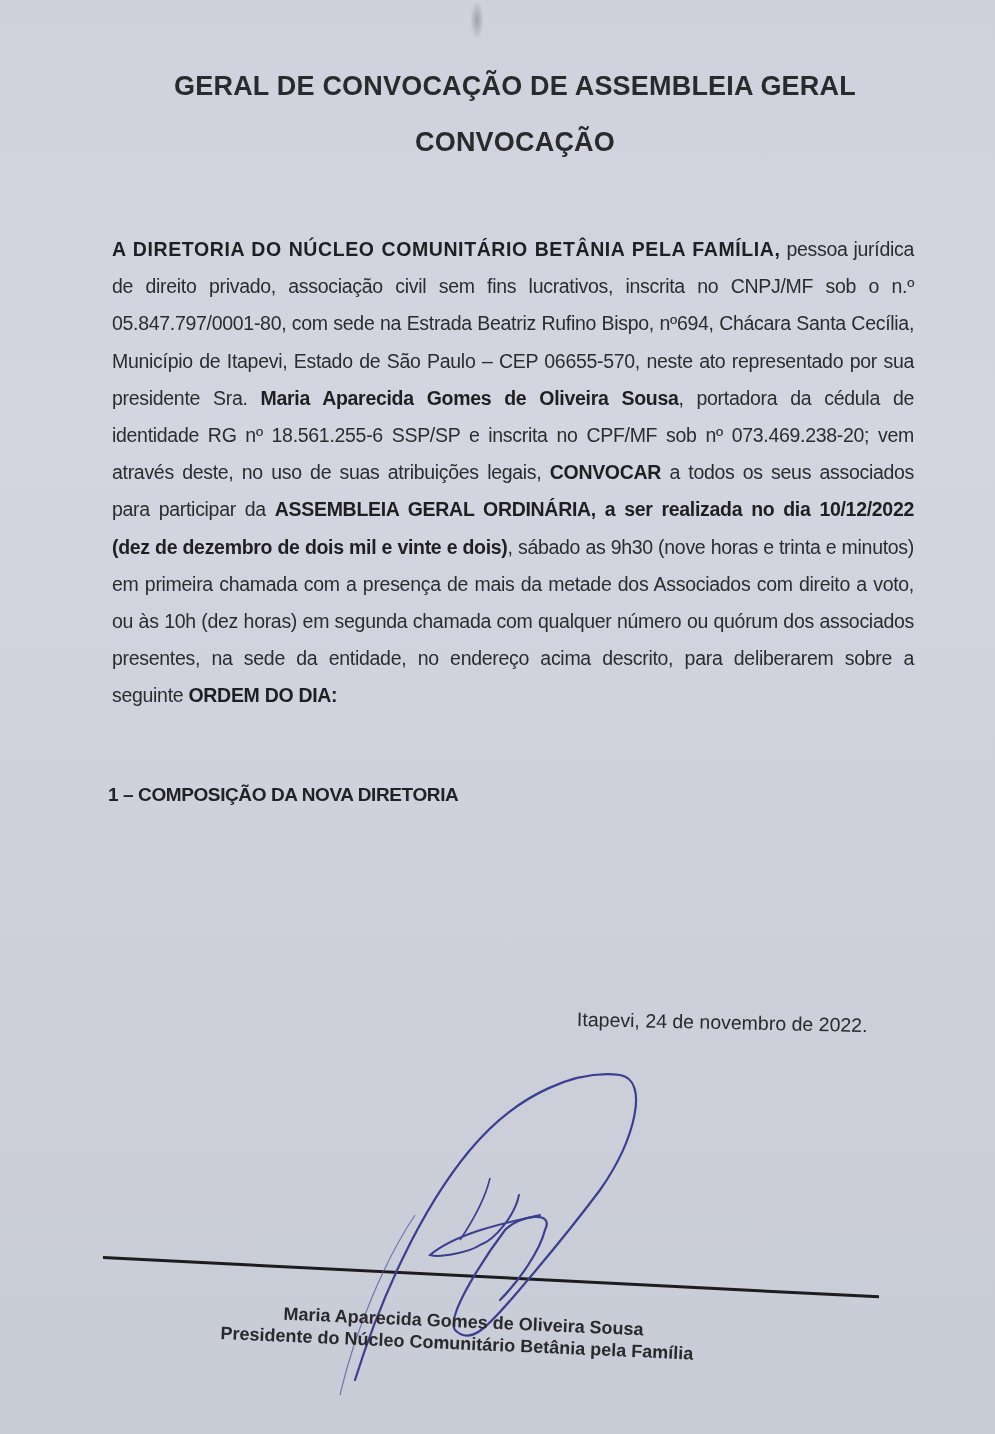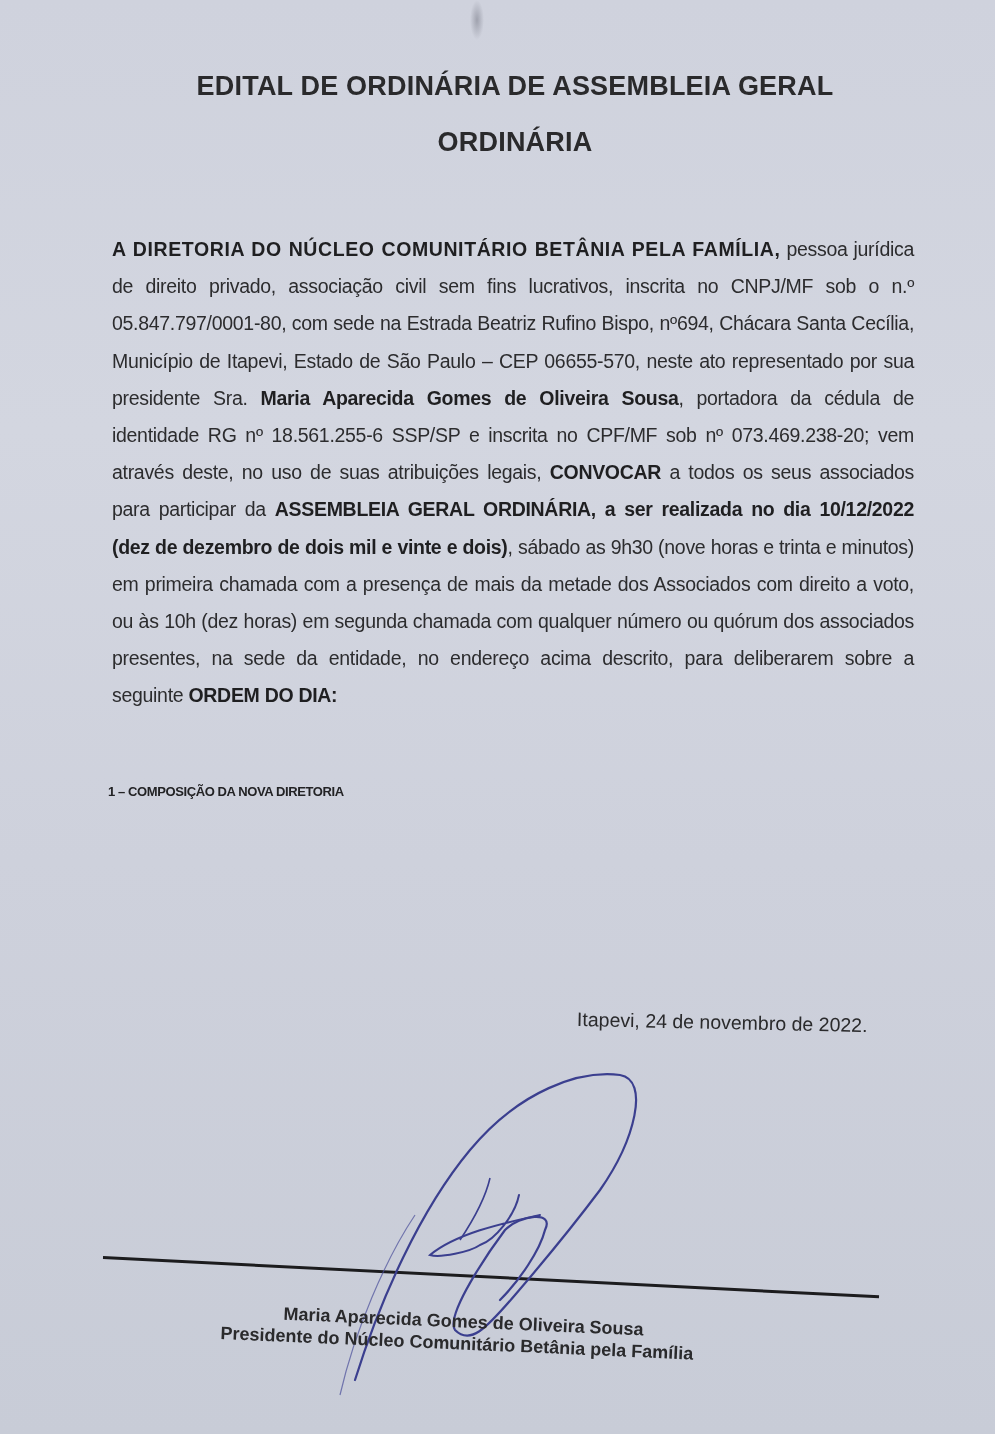"EDITAL DE ORDINÁRIA DE ASSEMBLEIA" div { text: EDITAL DE ORDINÁRIA -> GERAL DE CONVOCAÇÃO }
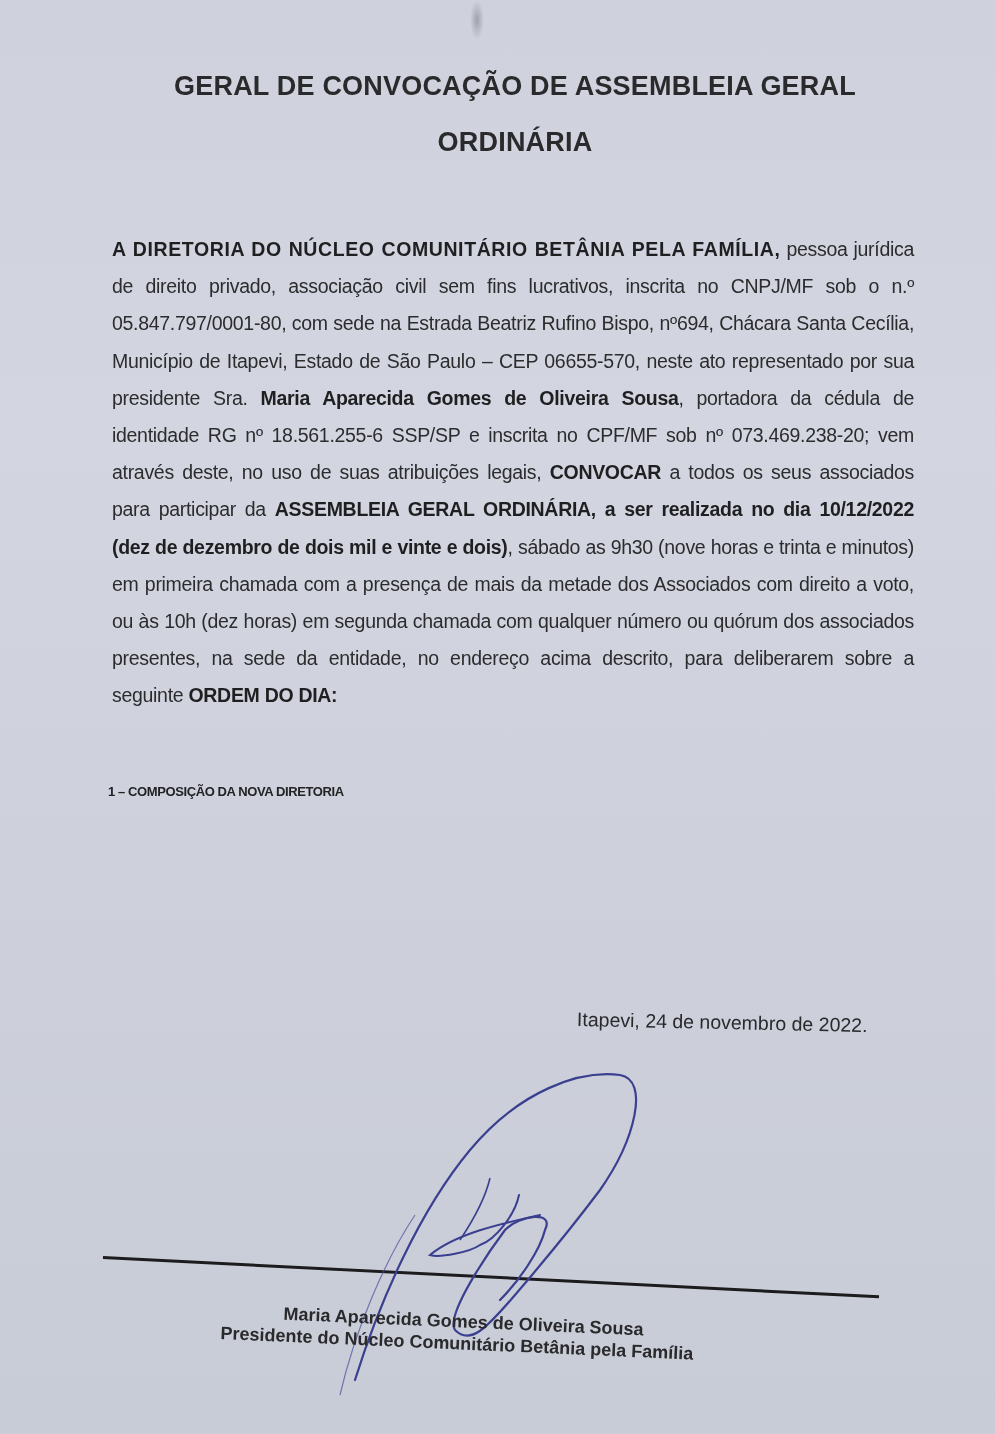"ORDINÁRIA" div { text: ORDINÁRIA -> CONVOCAÇÃO }
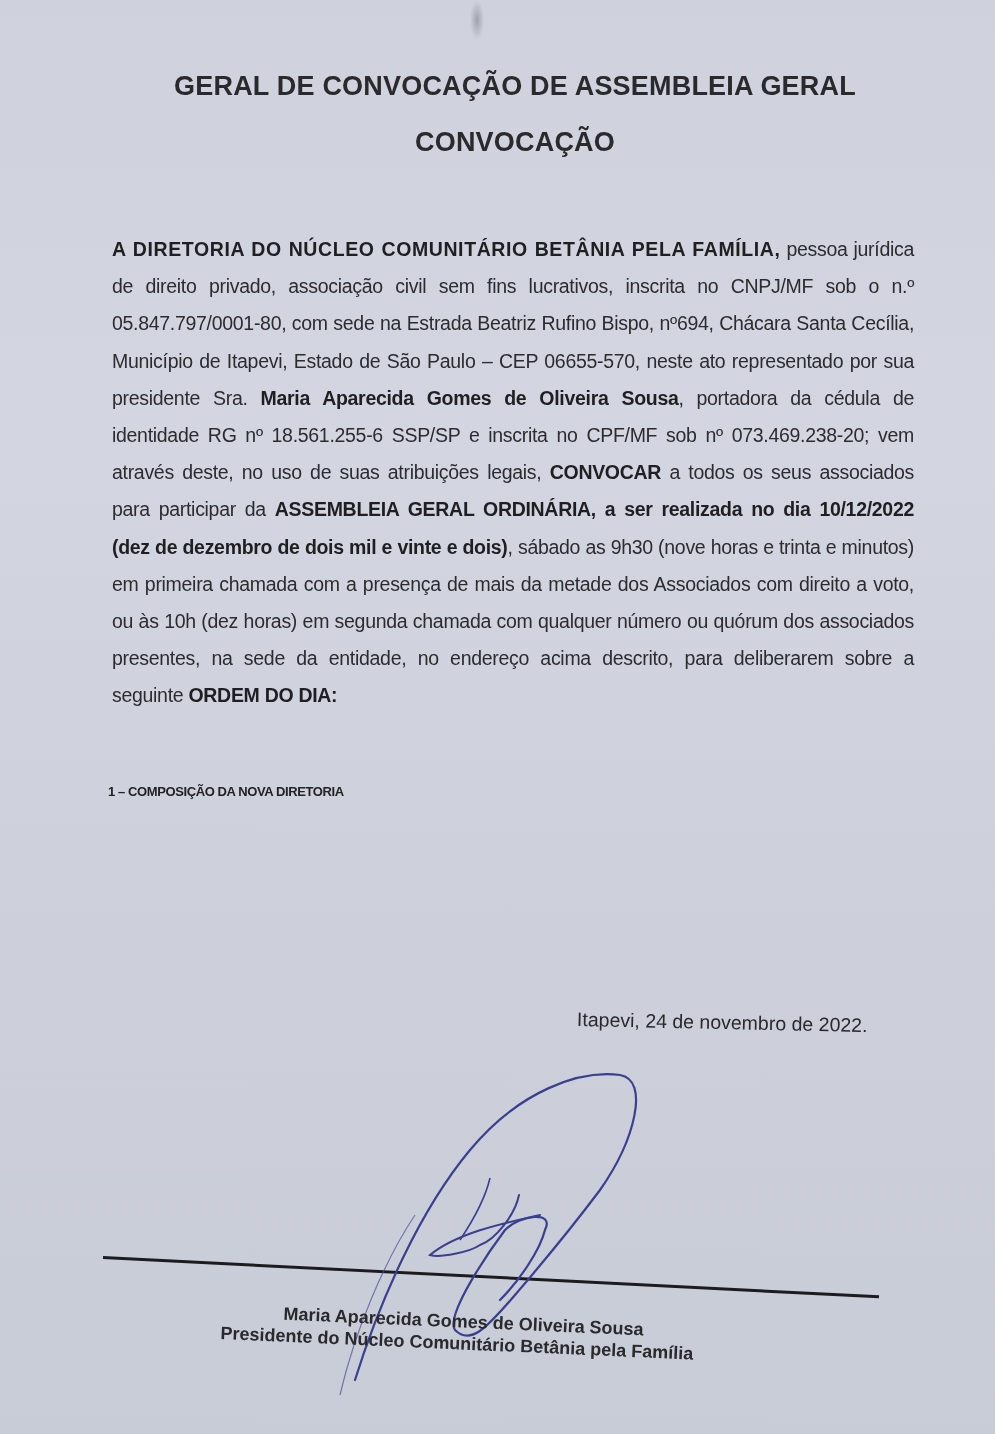"1 – COMPOSIÇÃO DA NOVA" .agenda { font-size: 13px -> 19px }
